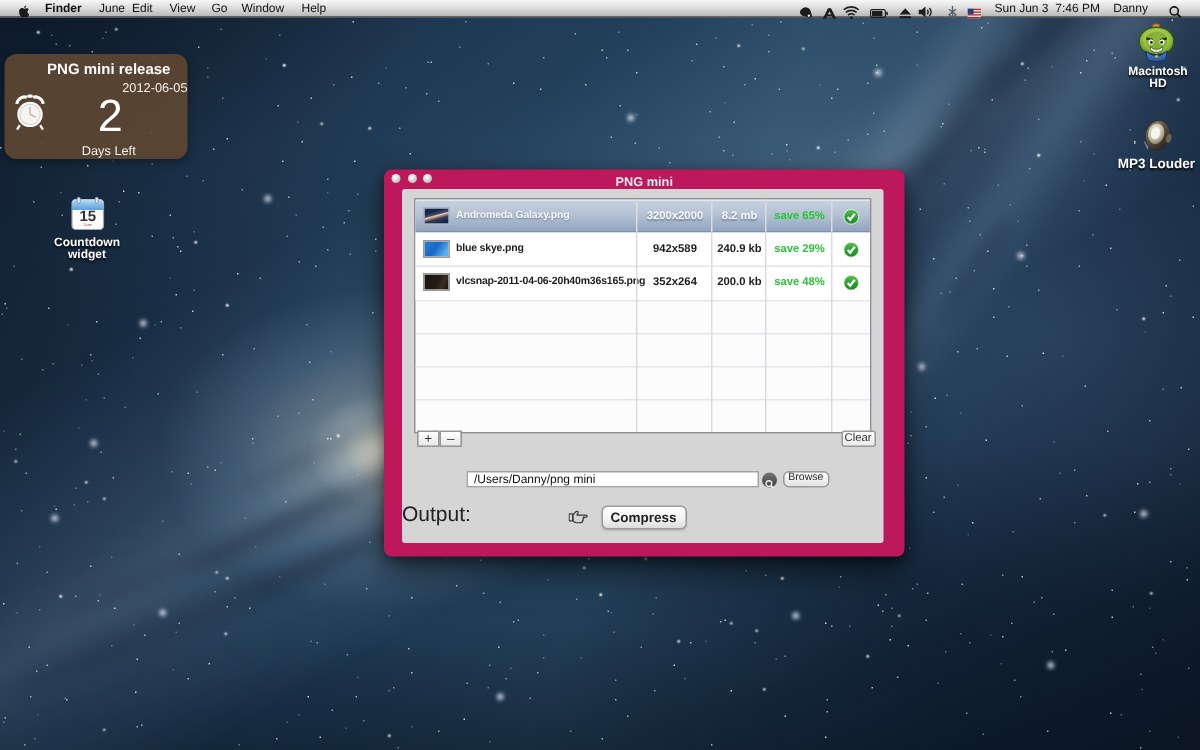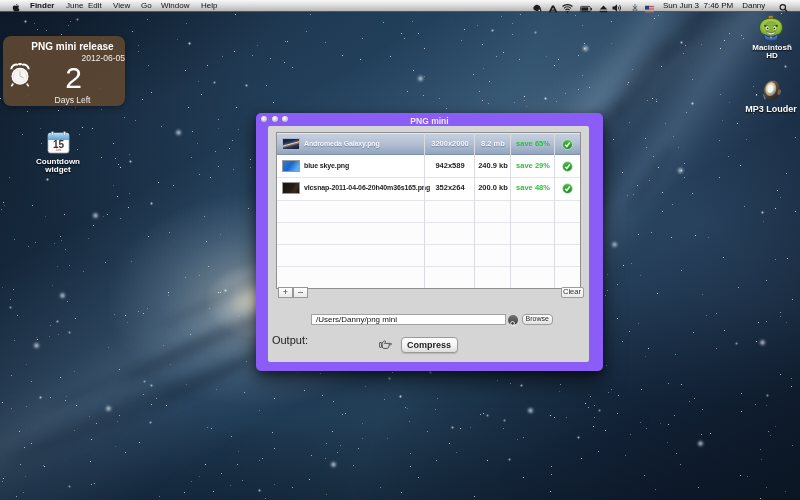"PNG mini" #win { background: #8b5cf6 -> #be185d }
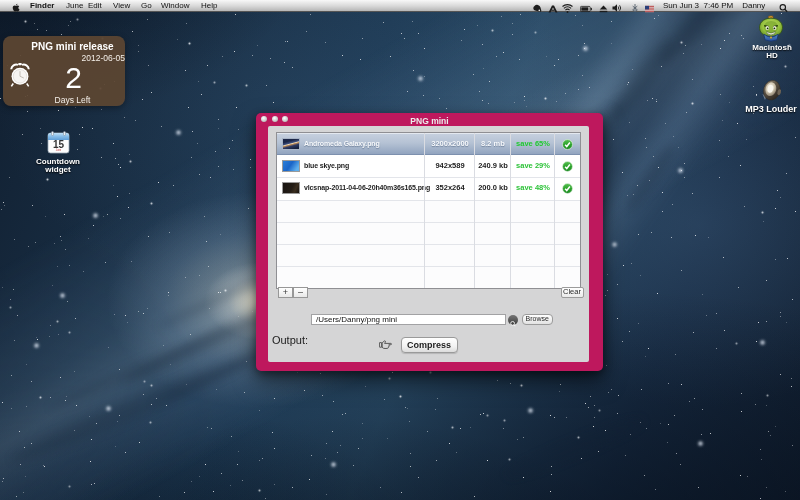"Output:" #outlbl { font-size: 11px -> 14px }
